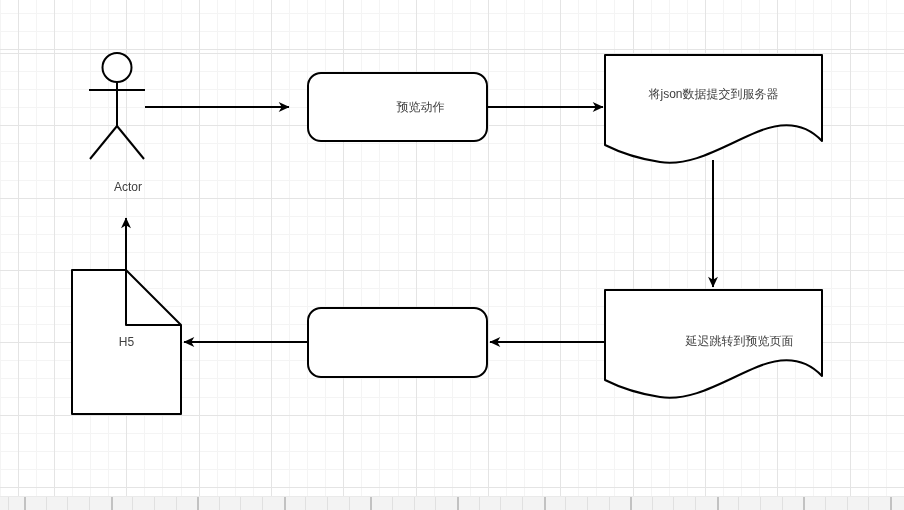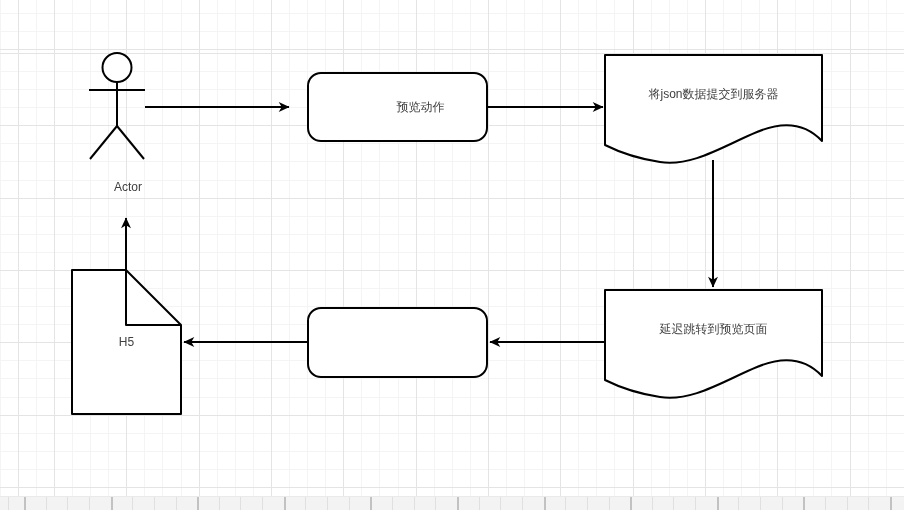"延迟跳转到预览页面" div.lbl { padding-left: none -> 26px; top: 290px -> 302px }
